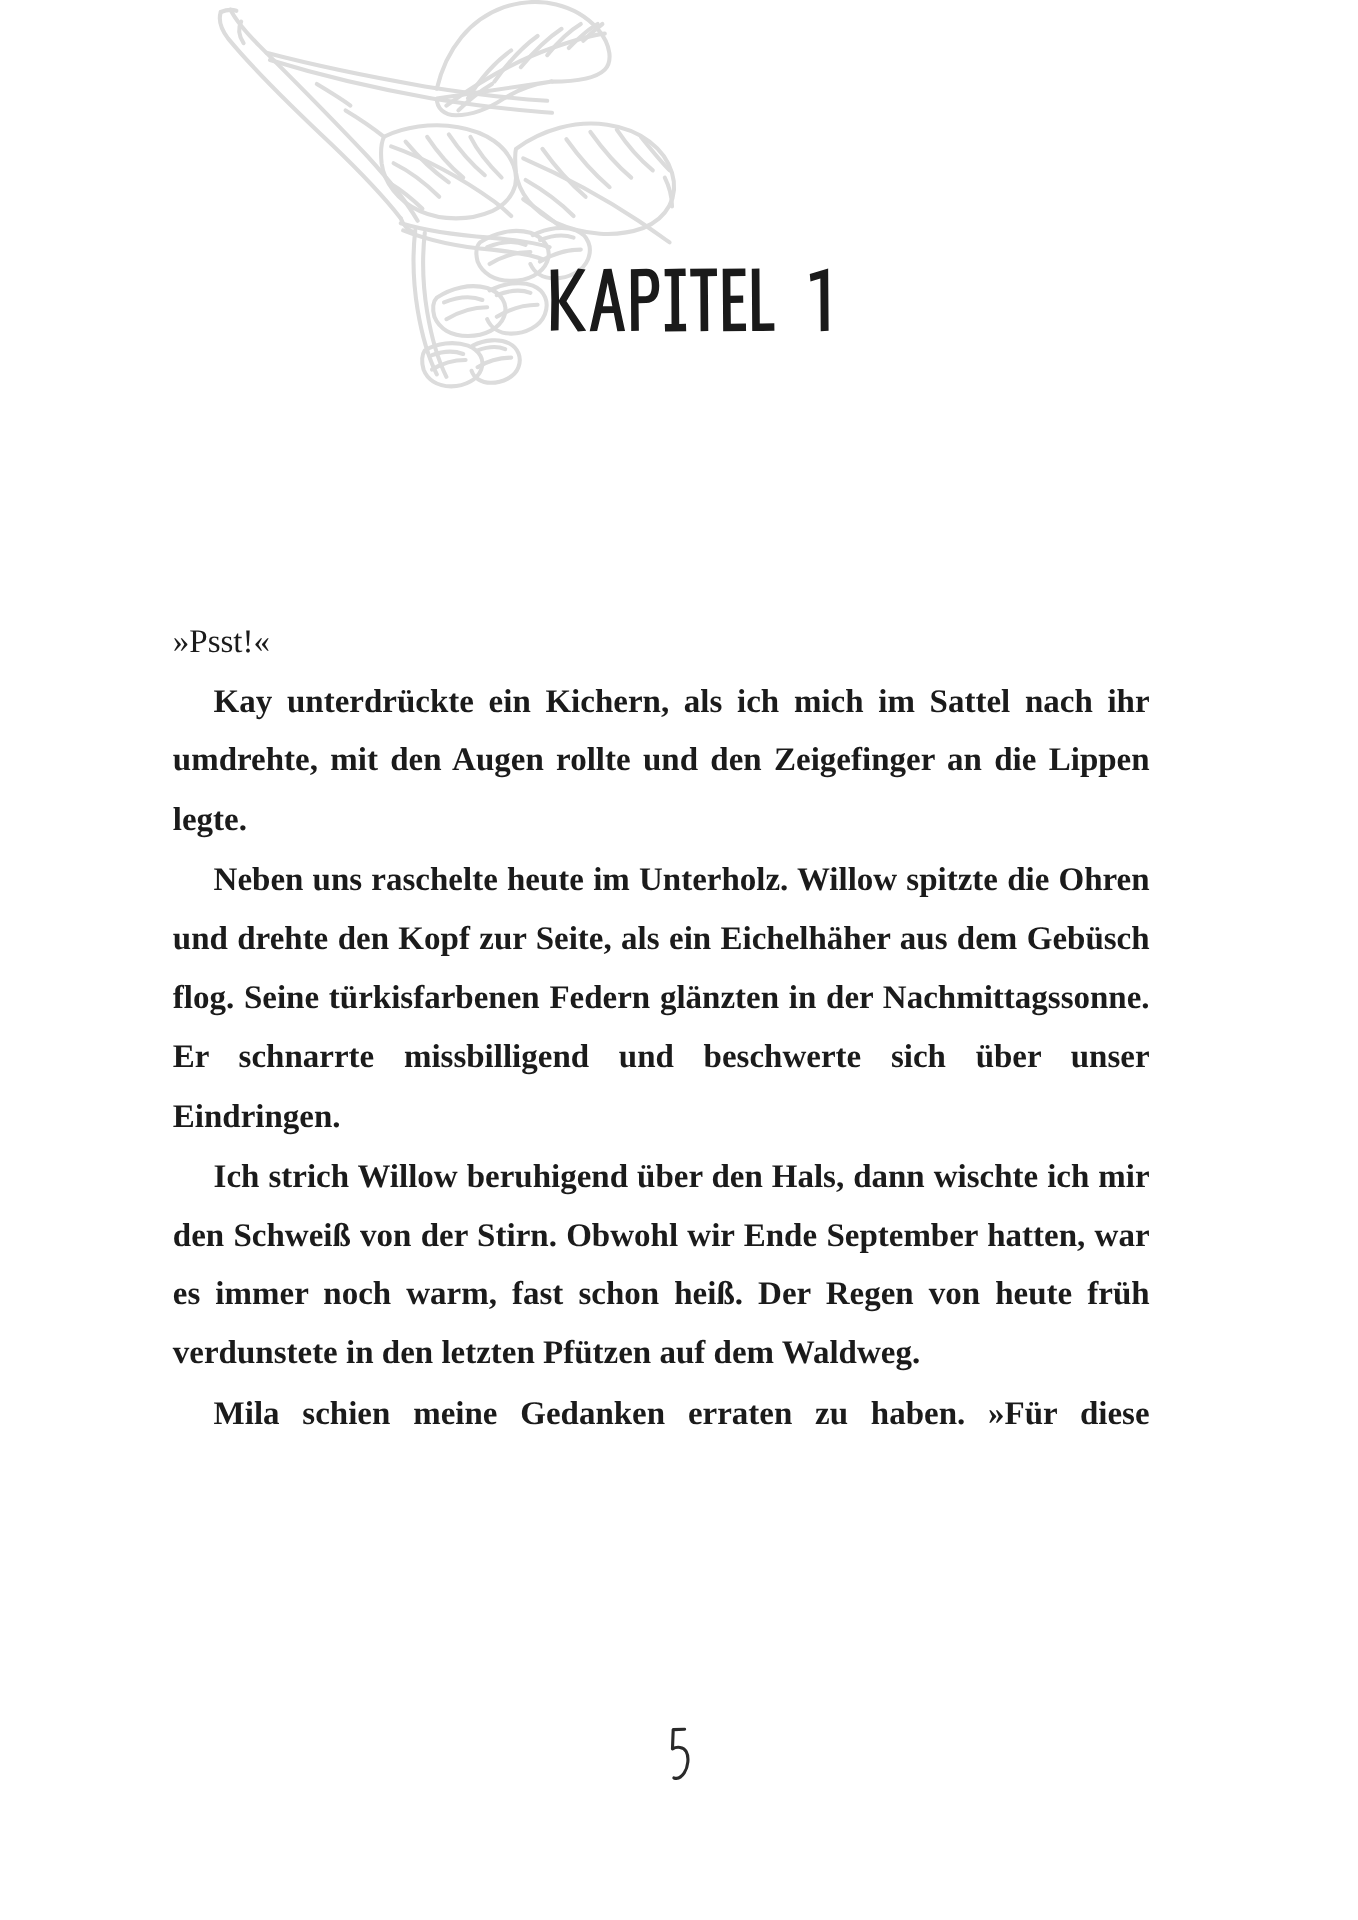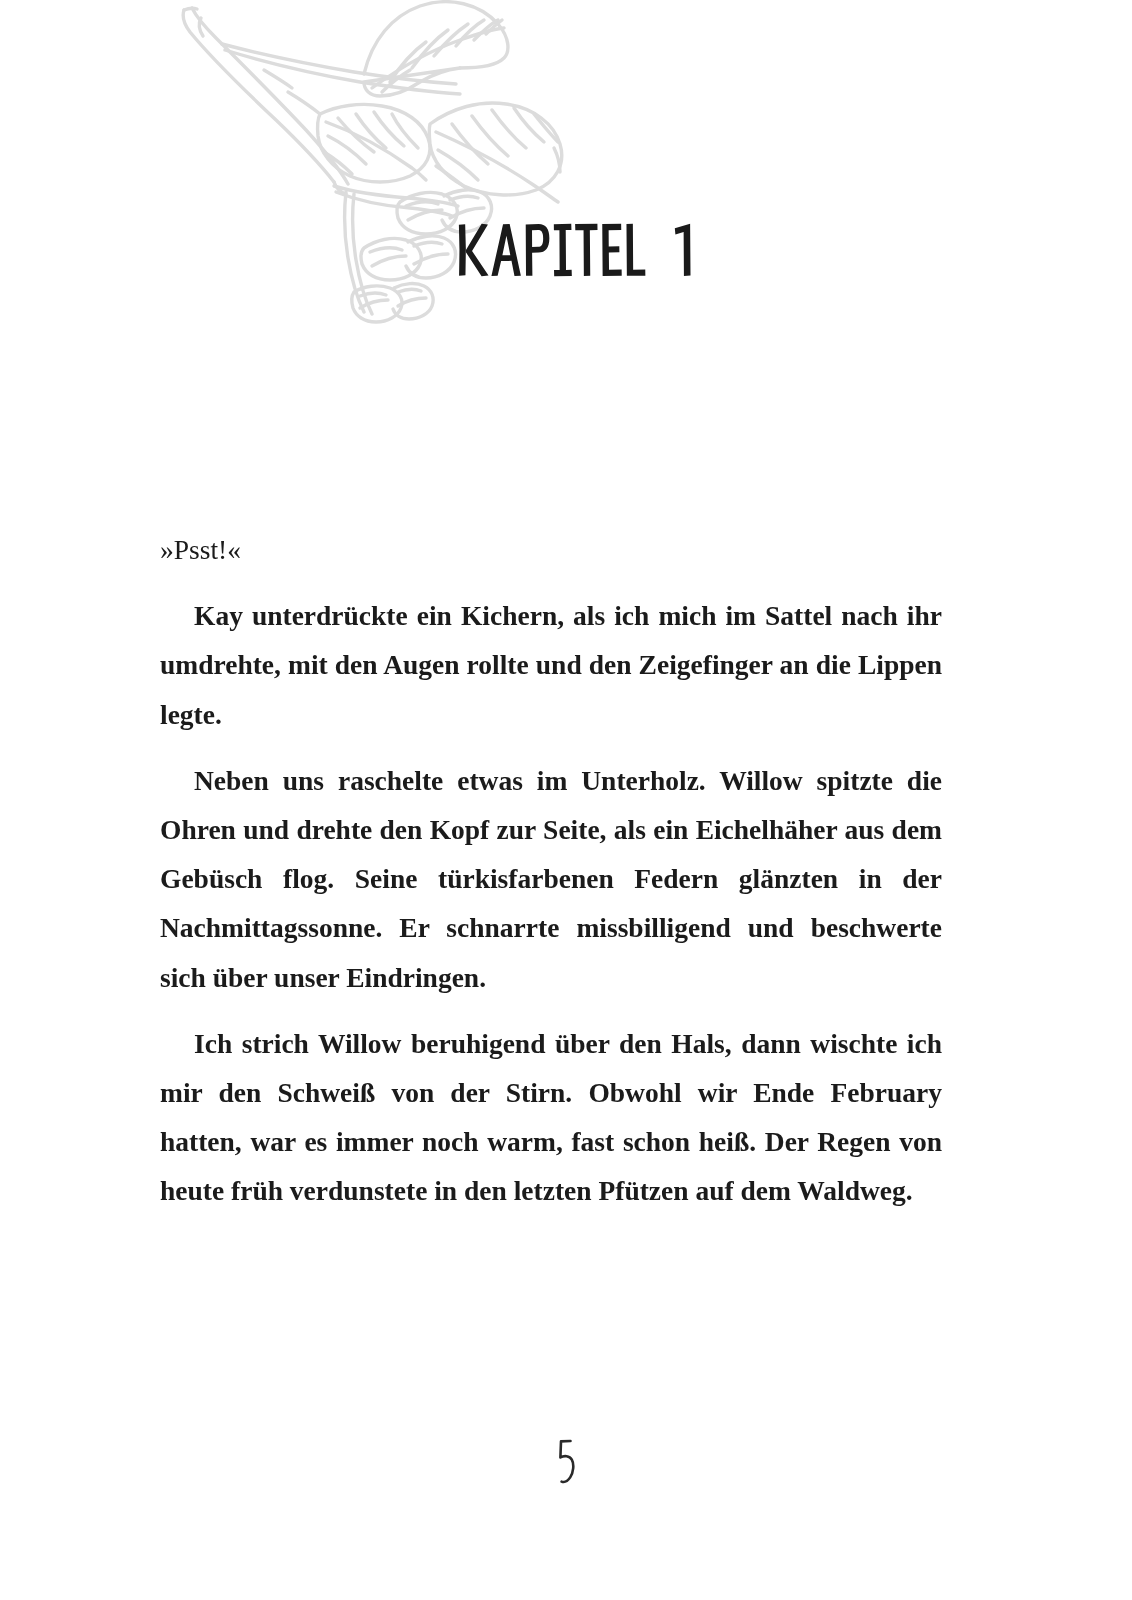"»Psst!«" .body-text p { margin: 17px -> 1px }
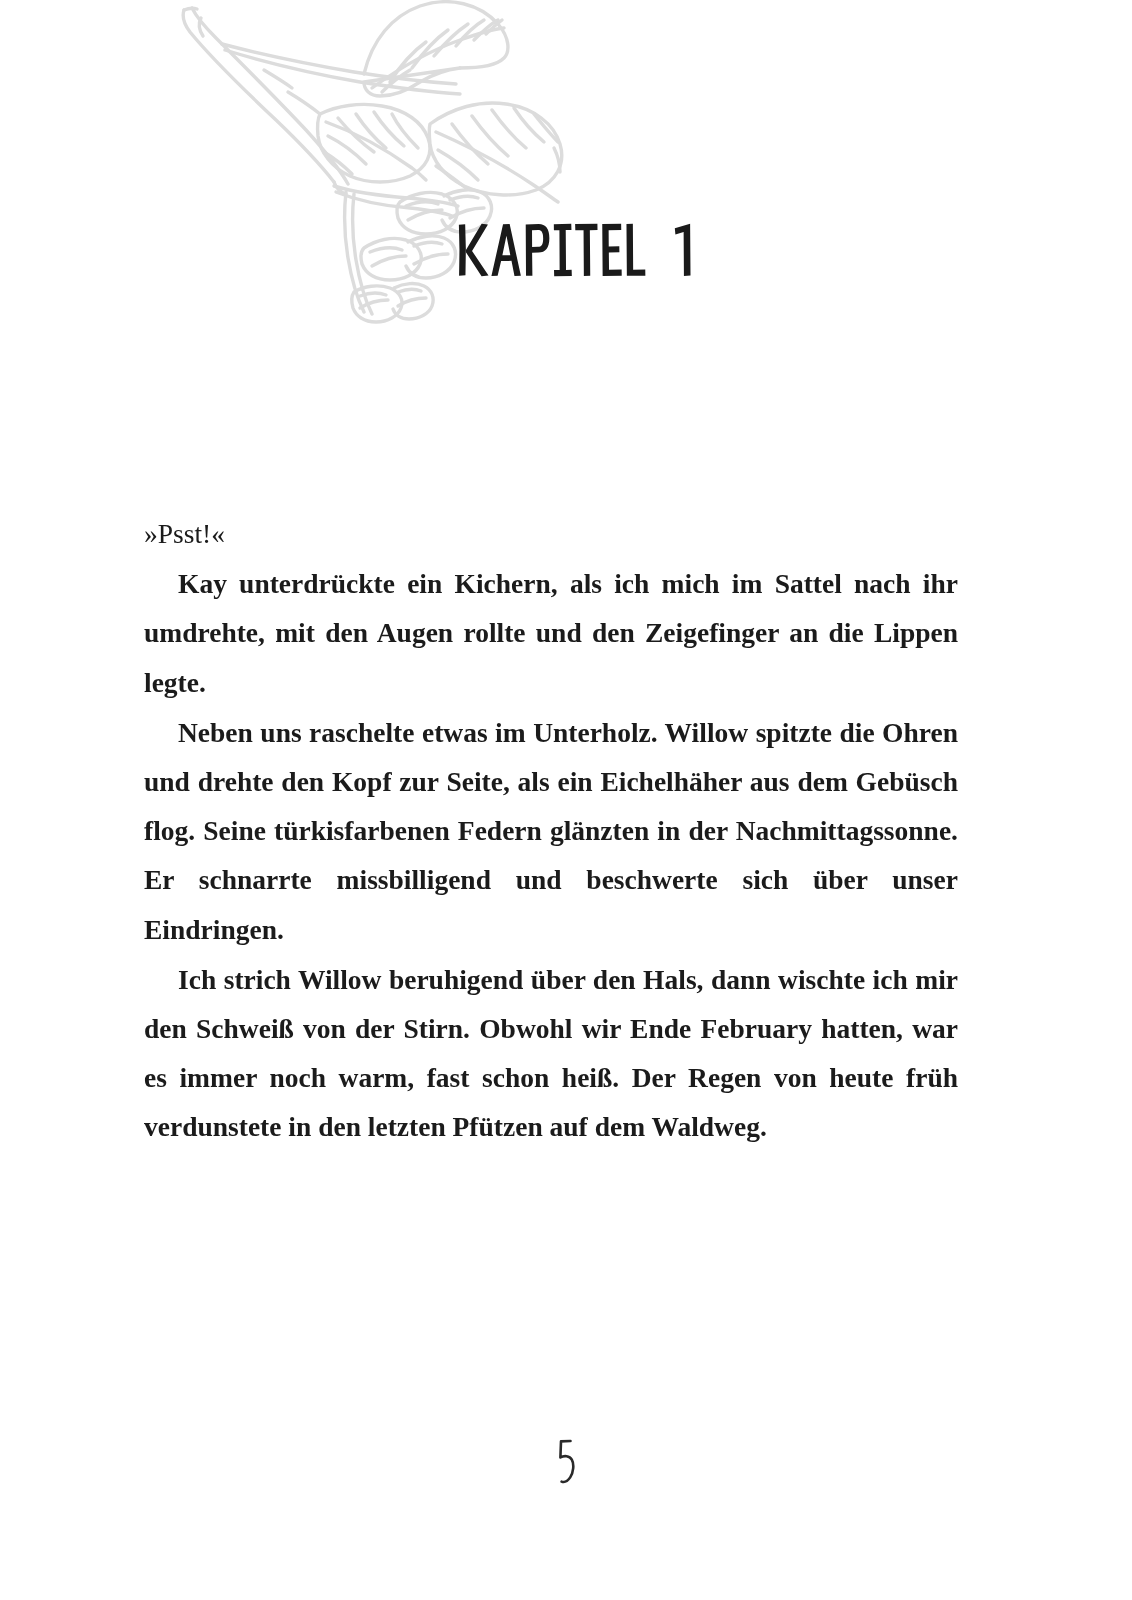"Neben uns raschelte etwas im" p.indent { text: etwas -> heute }
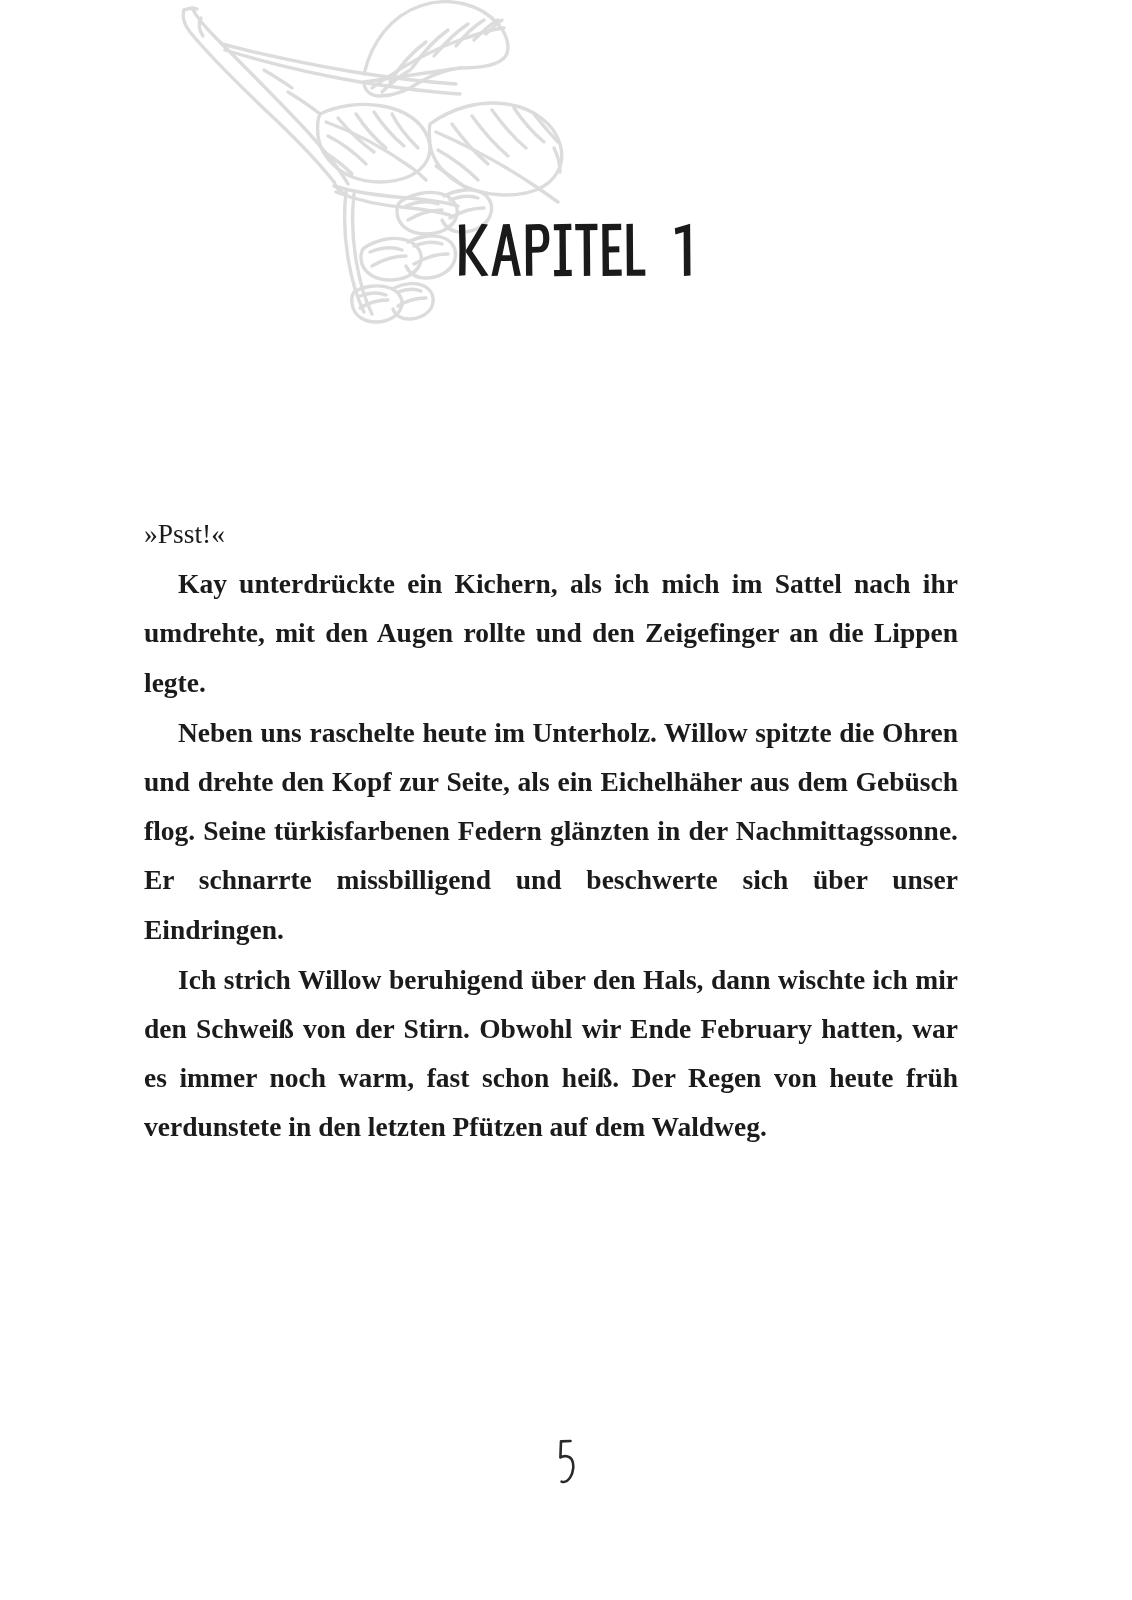"Ich strich Willow beruhigend über" p.indent { text: February -> September }
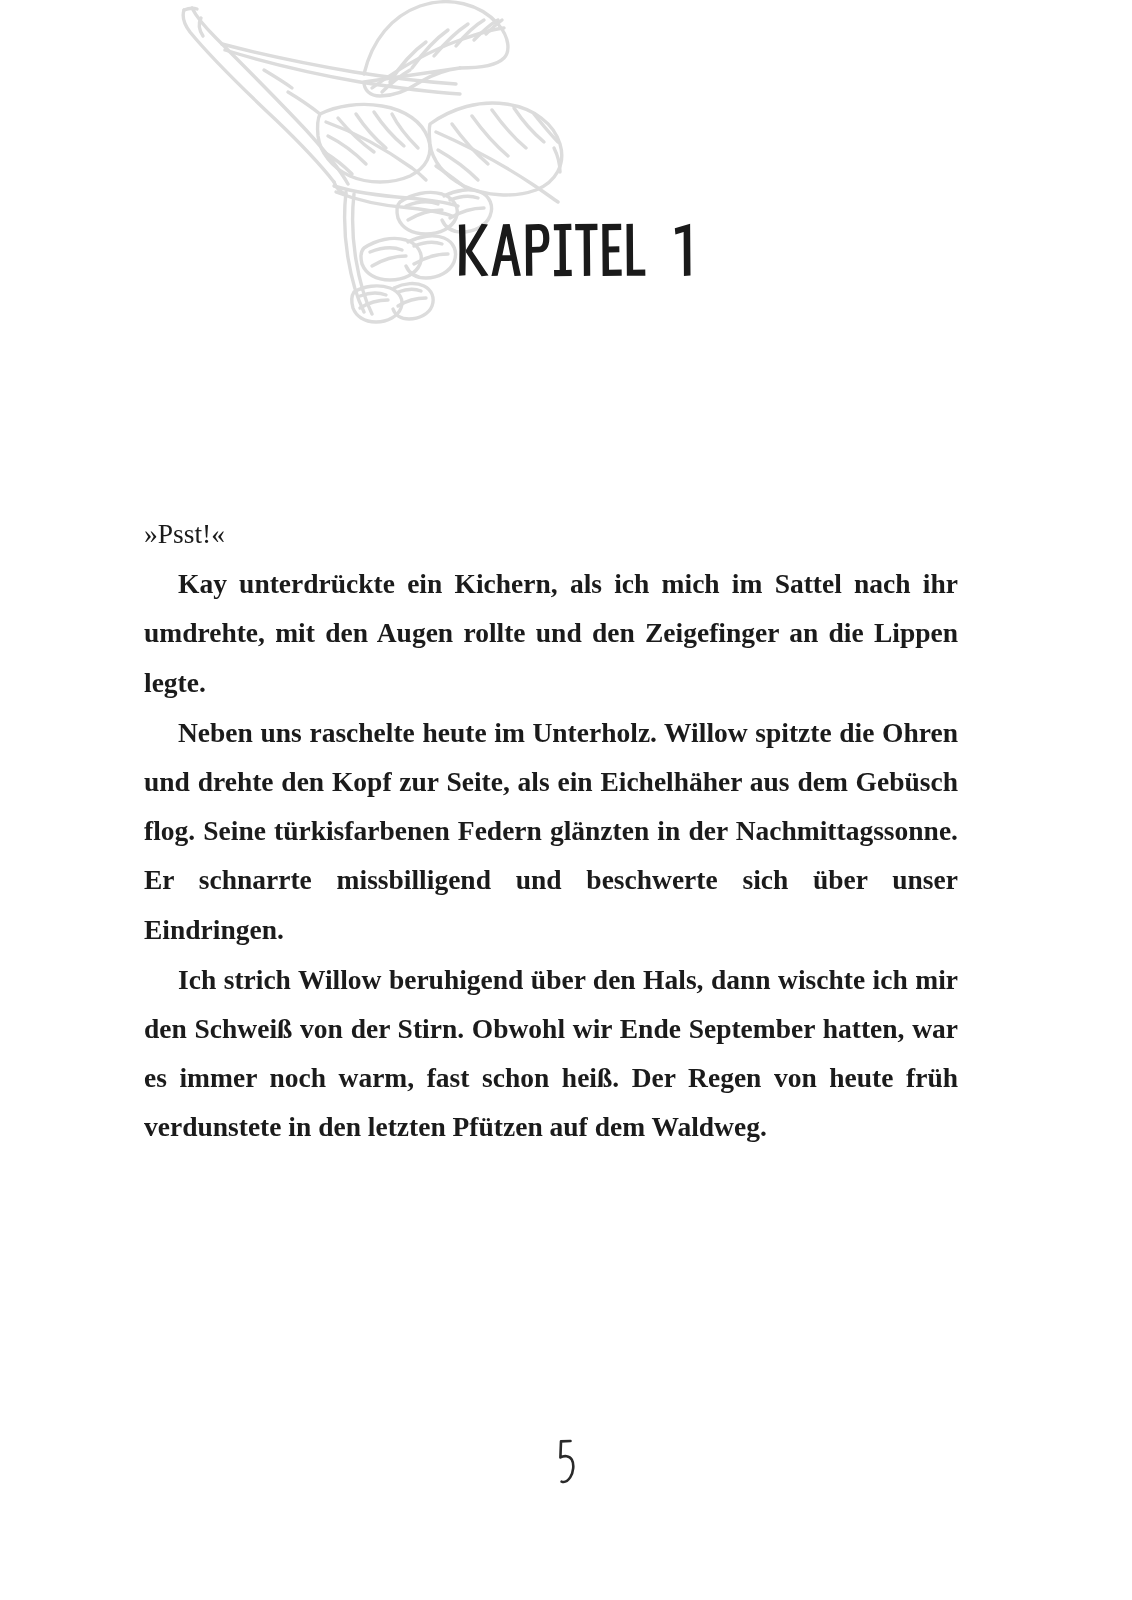"Mila schien meine Gedanken erraten" p.indent { html: none -> <p>Mila schien meine Gedanken erraten zu haben. »Für diese</p> }
